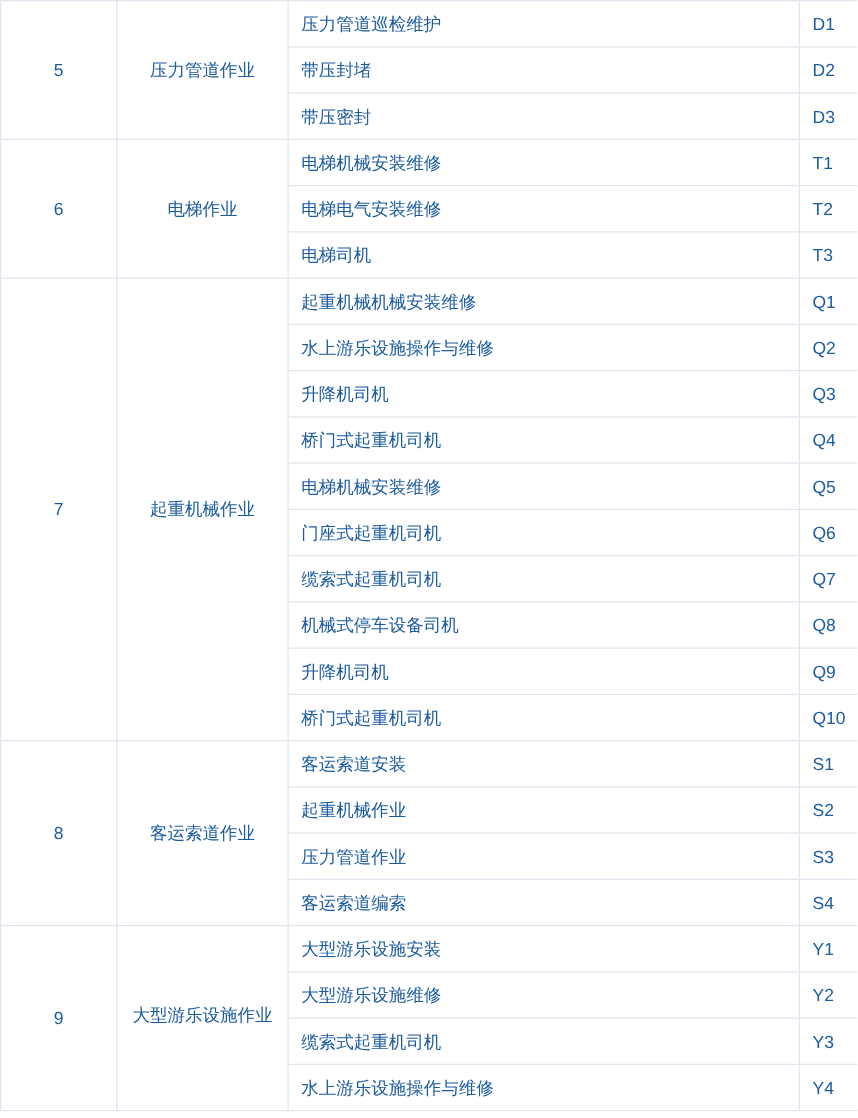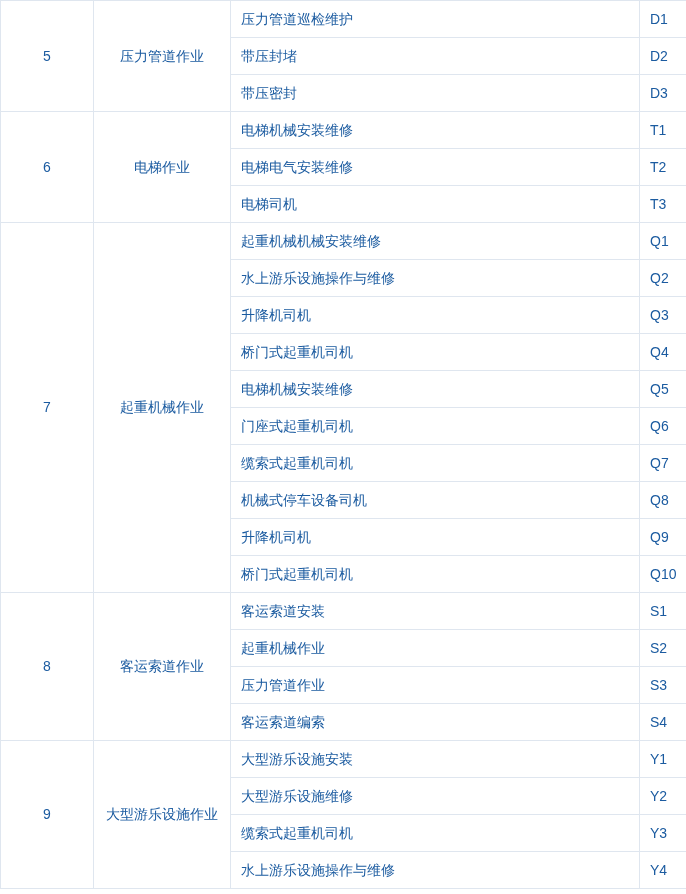"大型游乐设施作业" td.col-cat.wrap { font-family: none -> Liberation Mono, monospace }
